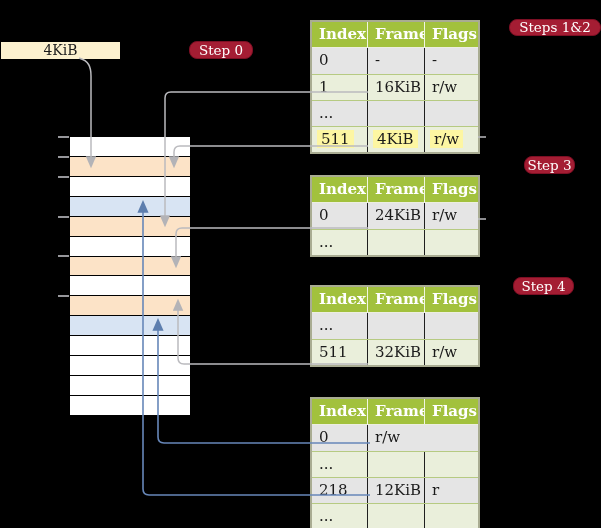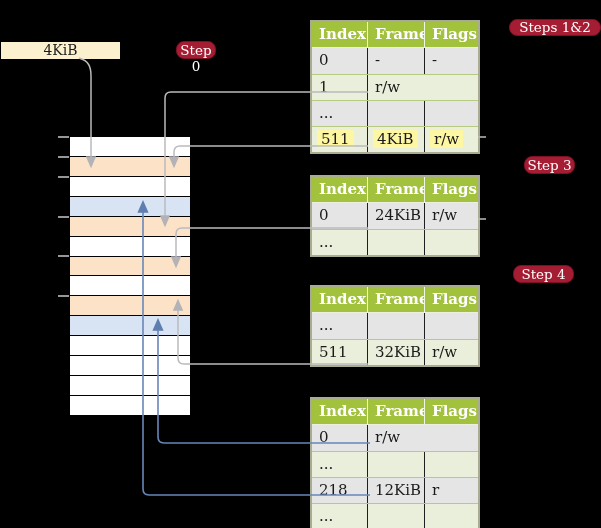"Step 0" #badge-step0 { left: 176px -> 189px; width: 40px -> 64px }
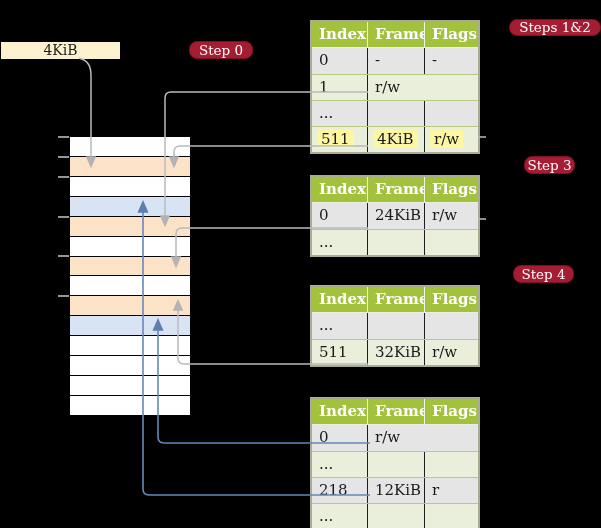"16KiB" div.cell { html: none -> <div>16KiB</div> }
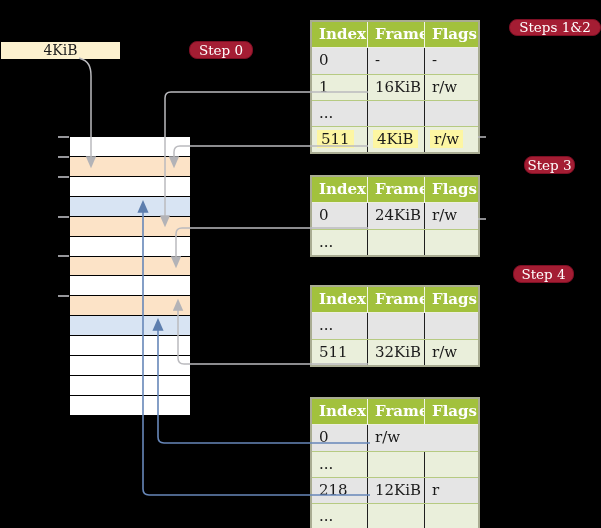"Step 4" #badge-step4 { top: 265px -> 277px }
